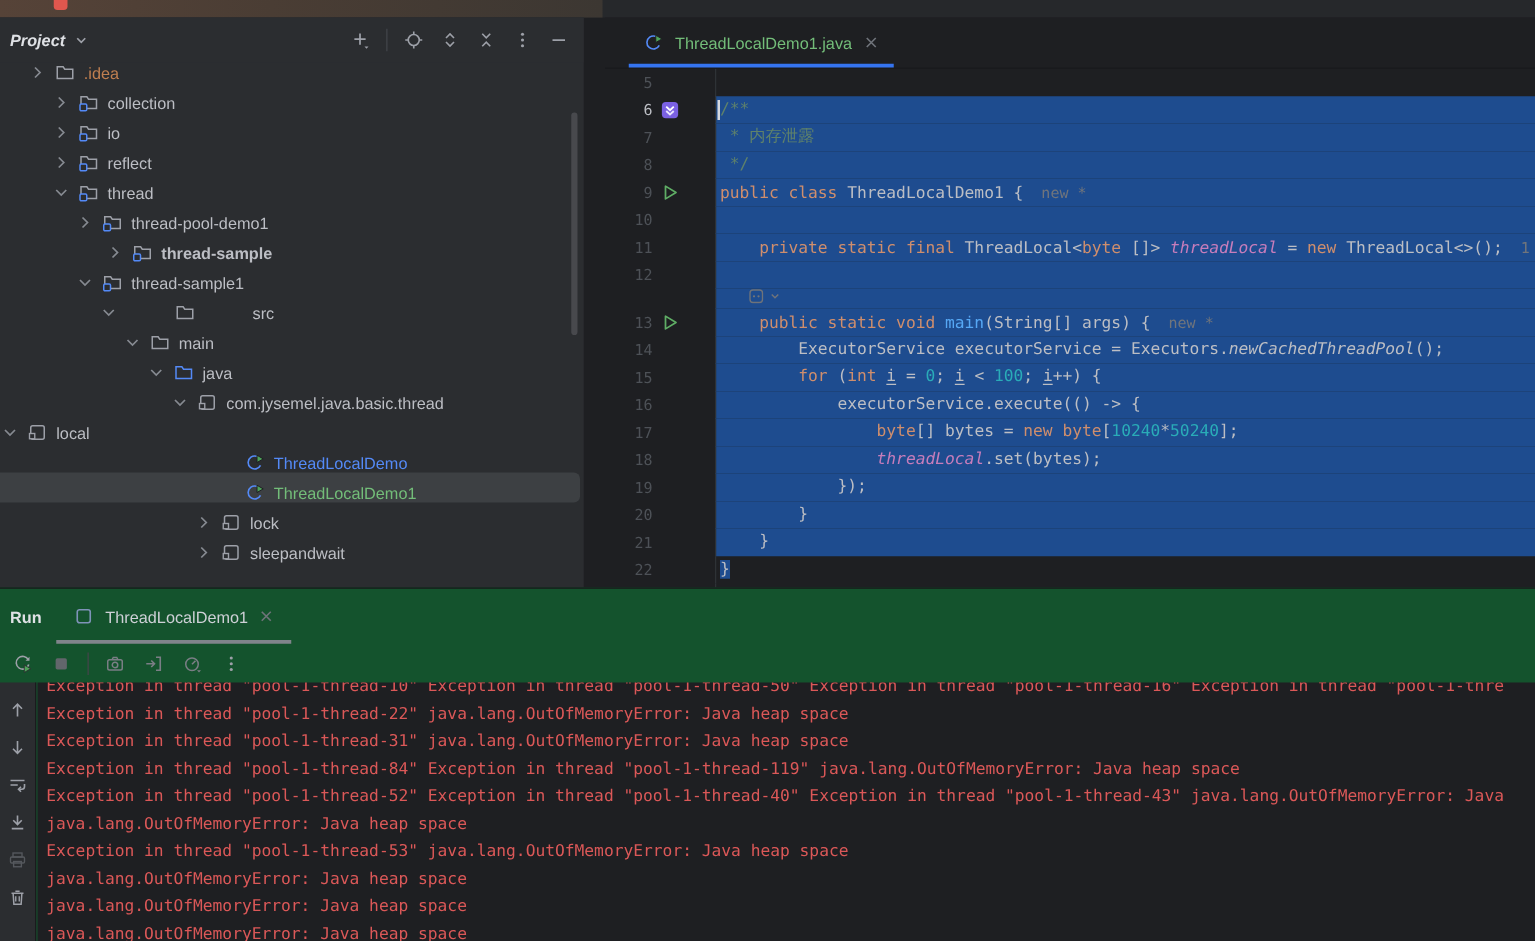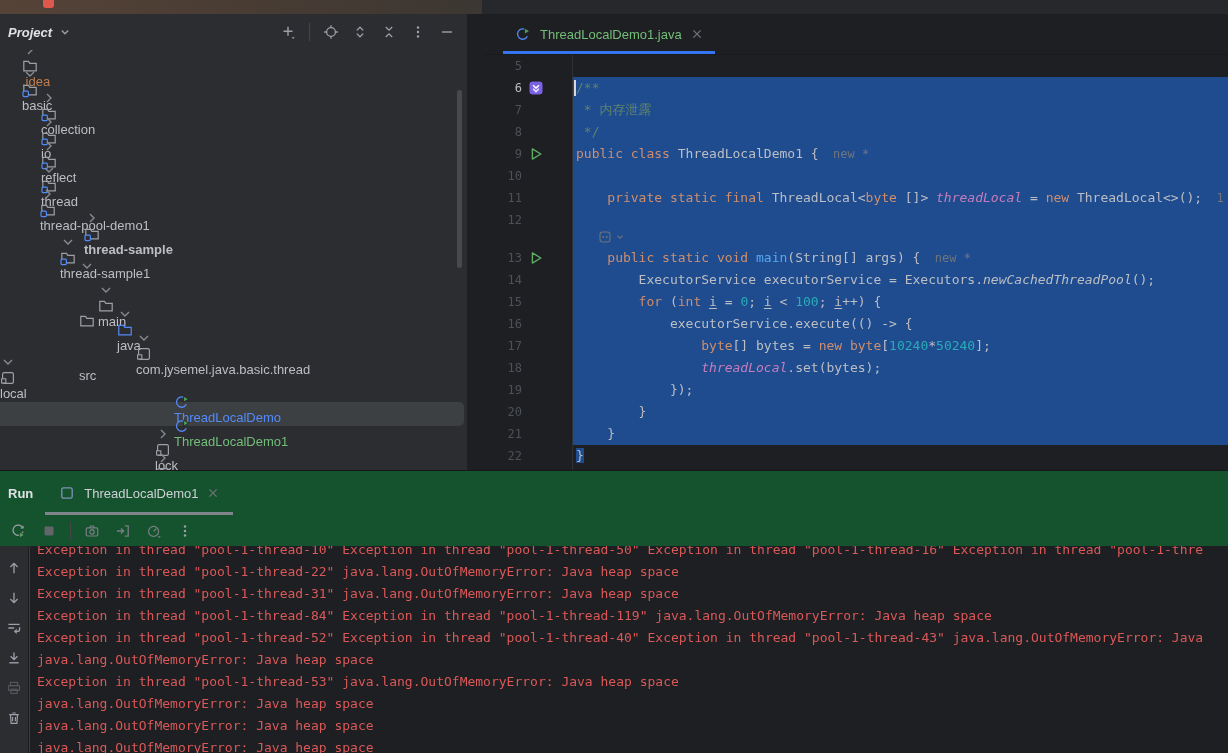".idea" .trow { align-items: flex-start -> flex-end; flex-direction: column -> none }
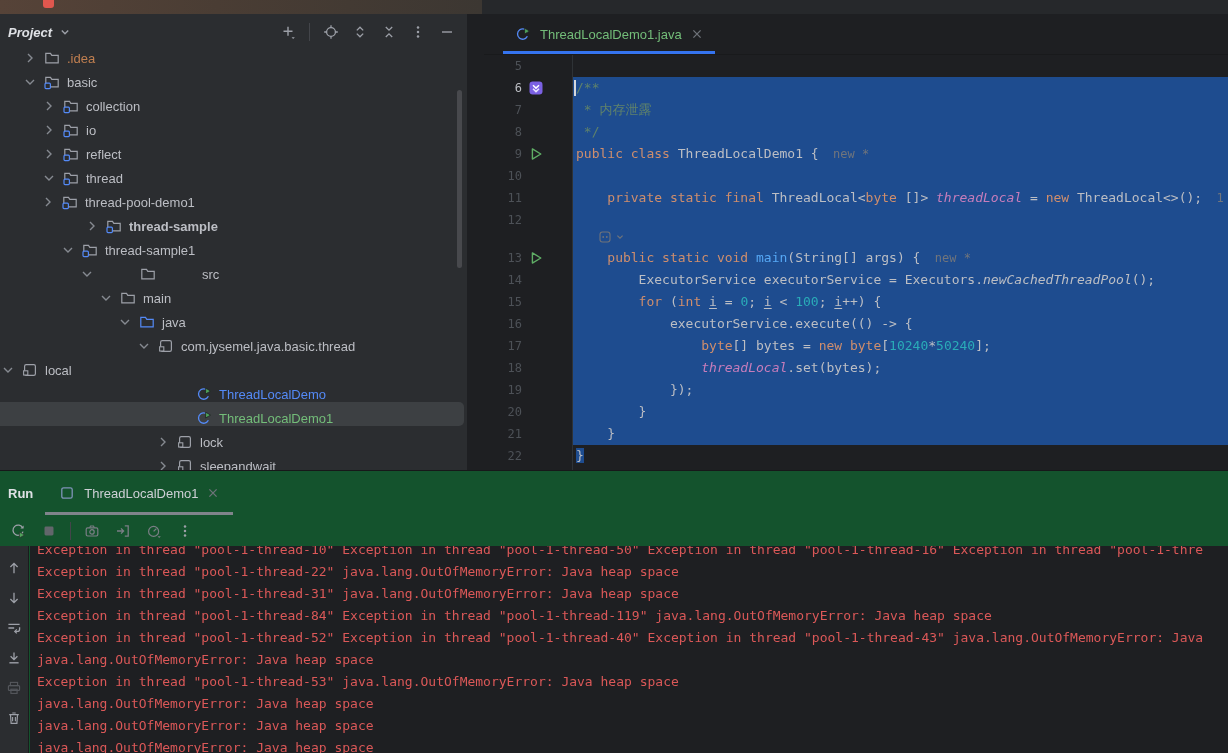"basic" div.trow { html: <div> <span> <svg> <path></path> </svg> </span> <span> <svg> <path></path> <rect></rect> </svg> </span> <span>basic</span> </div> -> none }
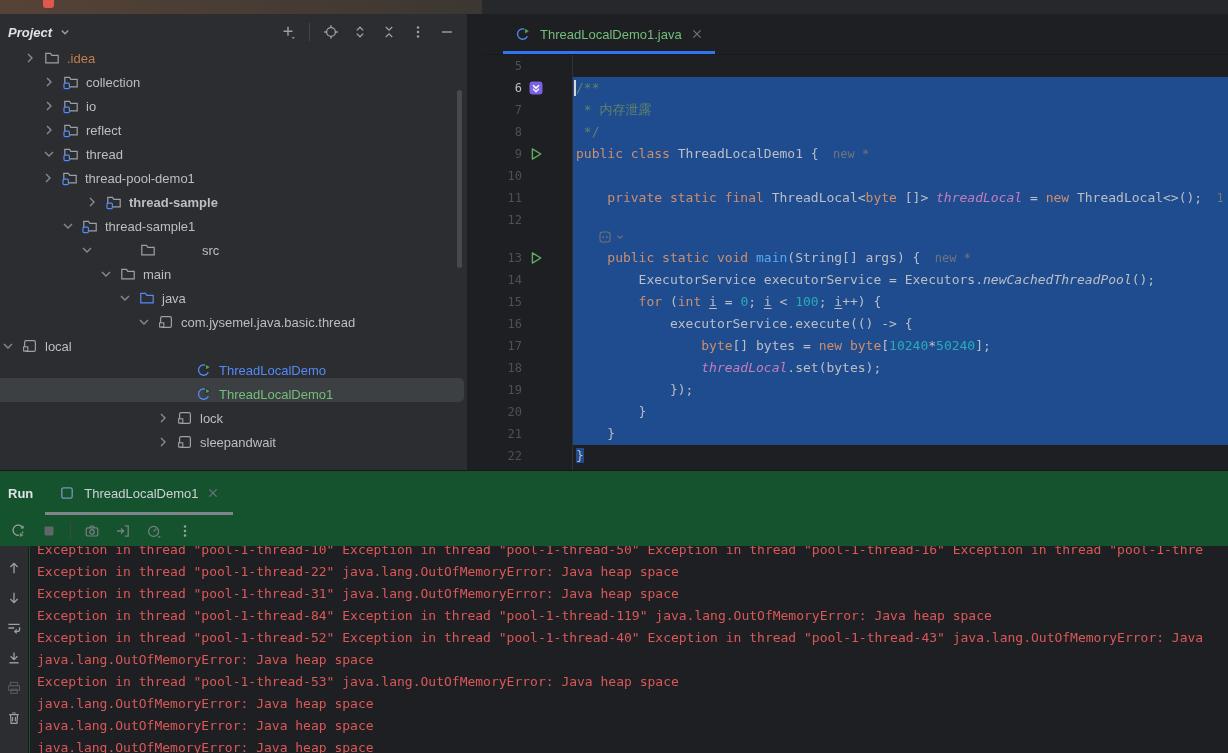"thread-pool-demo1" div.trow { padding-left: 40px -> 60px }
